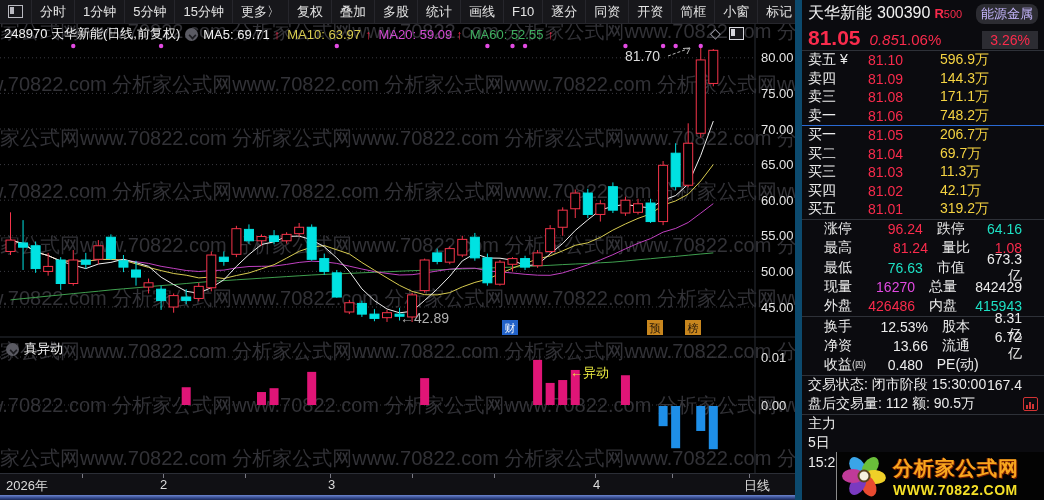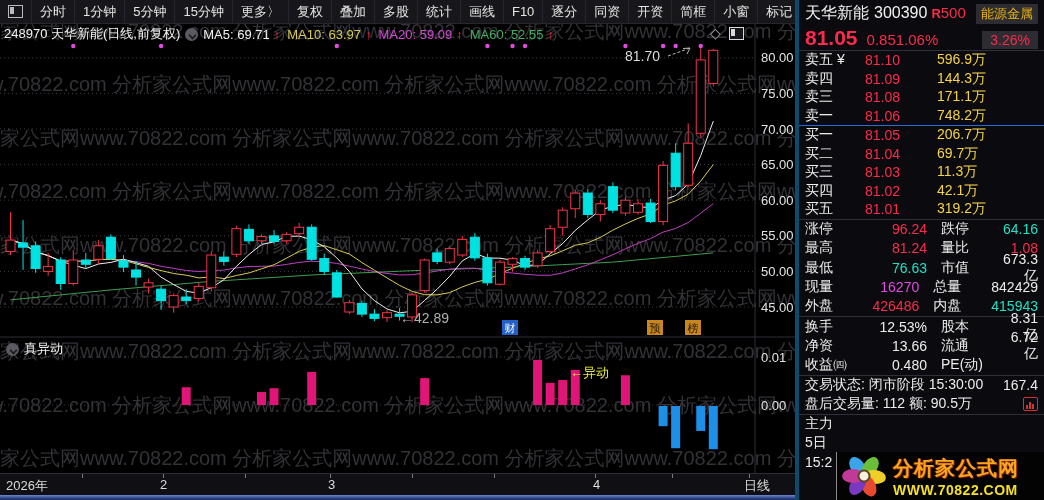"天华新能" .rp { border-left: 4px solid #0c4a6e -> 7px solid #0c4a6e }
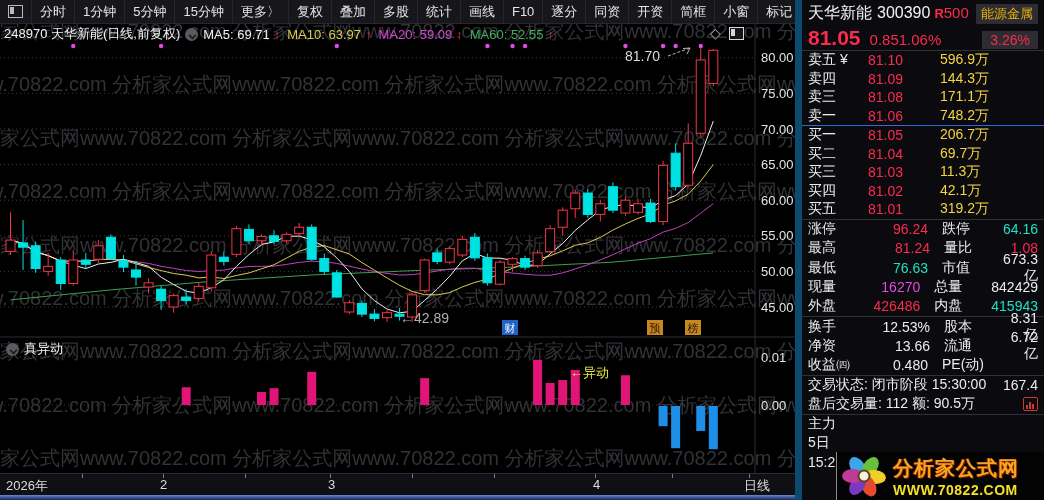"500" .rp-500 { font-size: 15px -> 11px }
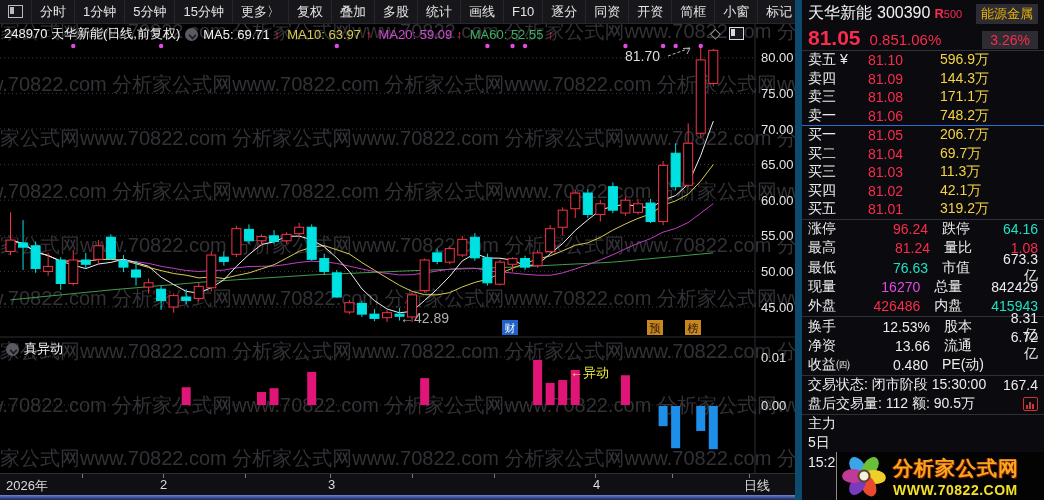"能源金属" .rp-chip { border-radius: none -> 8px; color: #eab308 -> #c4b5fd }
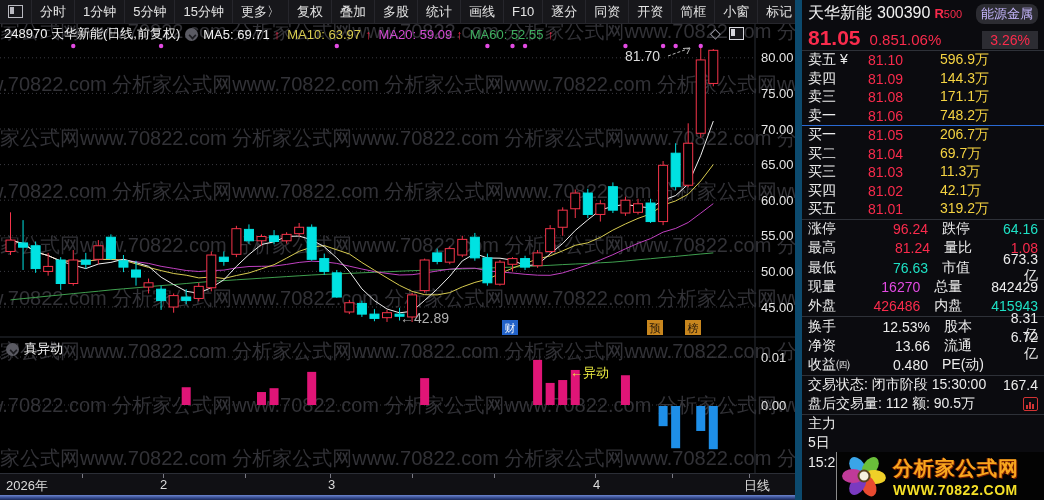"0.85" .rp-chg { font-style: none -> italic }
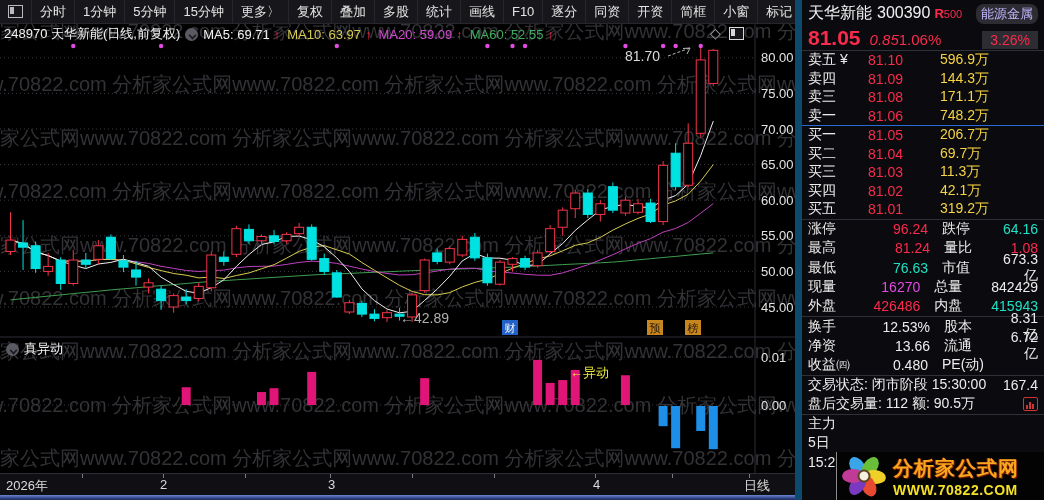"涨停" .st-row { padding: 0 6px -> 0 22px }
